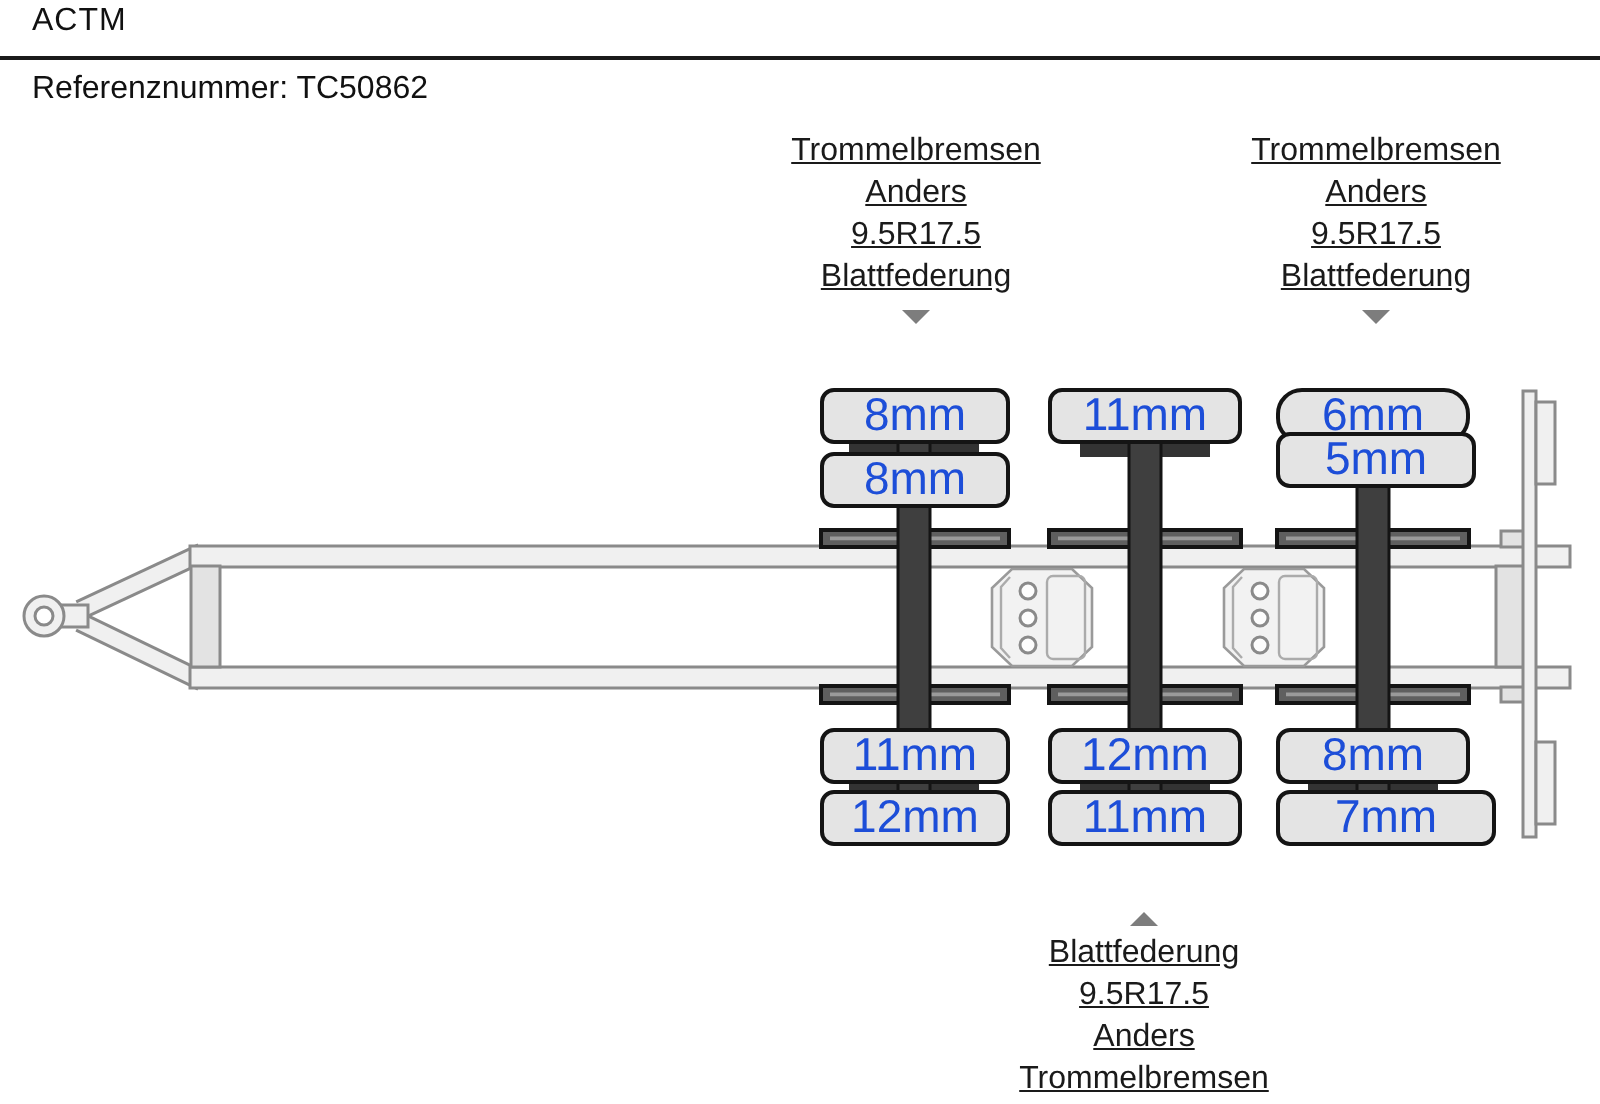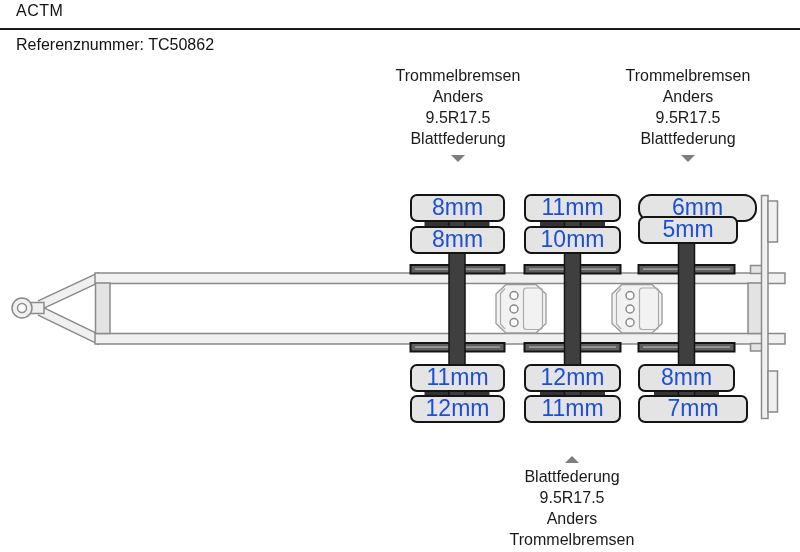"Trommelbremsen" .anno div { text-decoration: none -> underline }
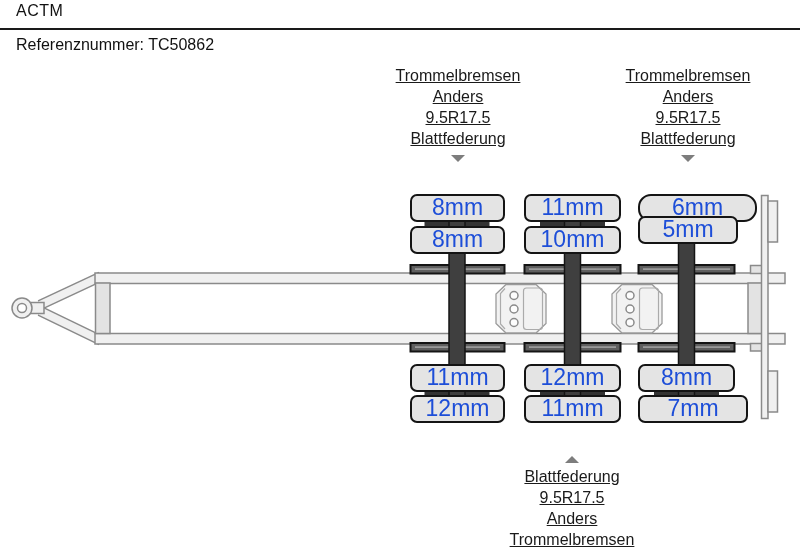"6mm" div.mbox { width: 119px -> 97px }
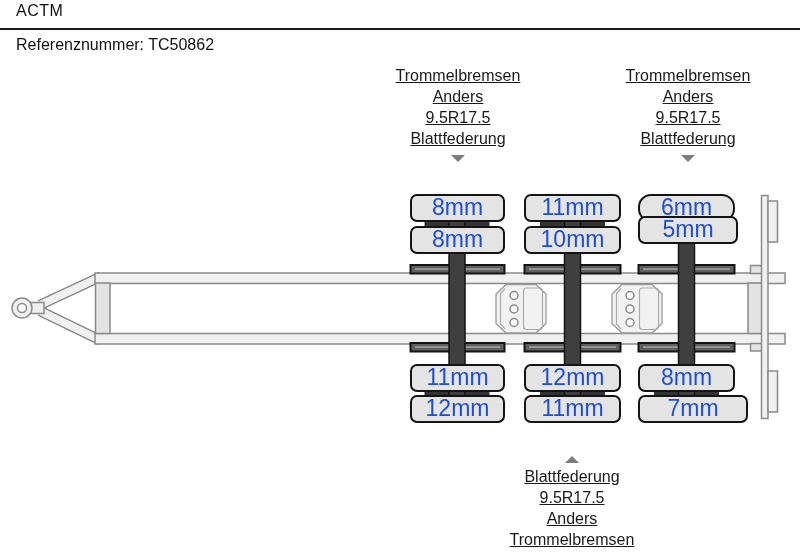"10mm" div.mbox { html: <div>10mm</div> -> none }
